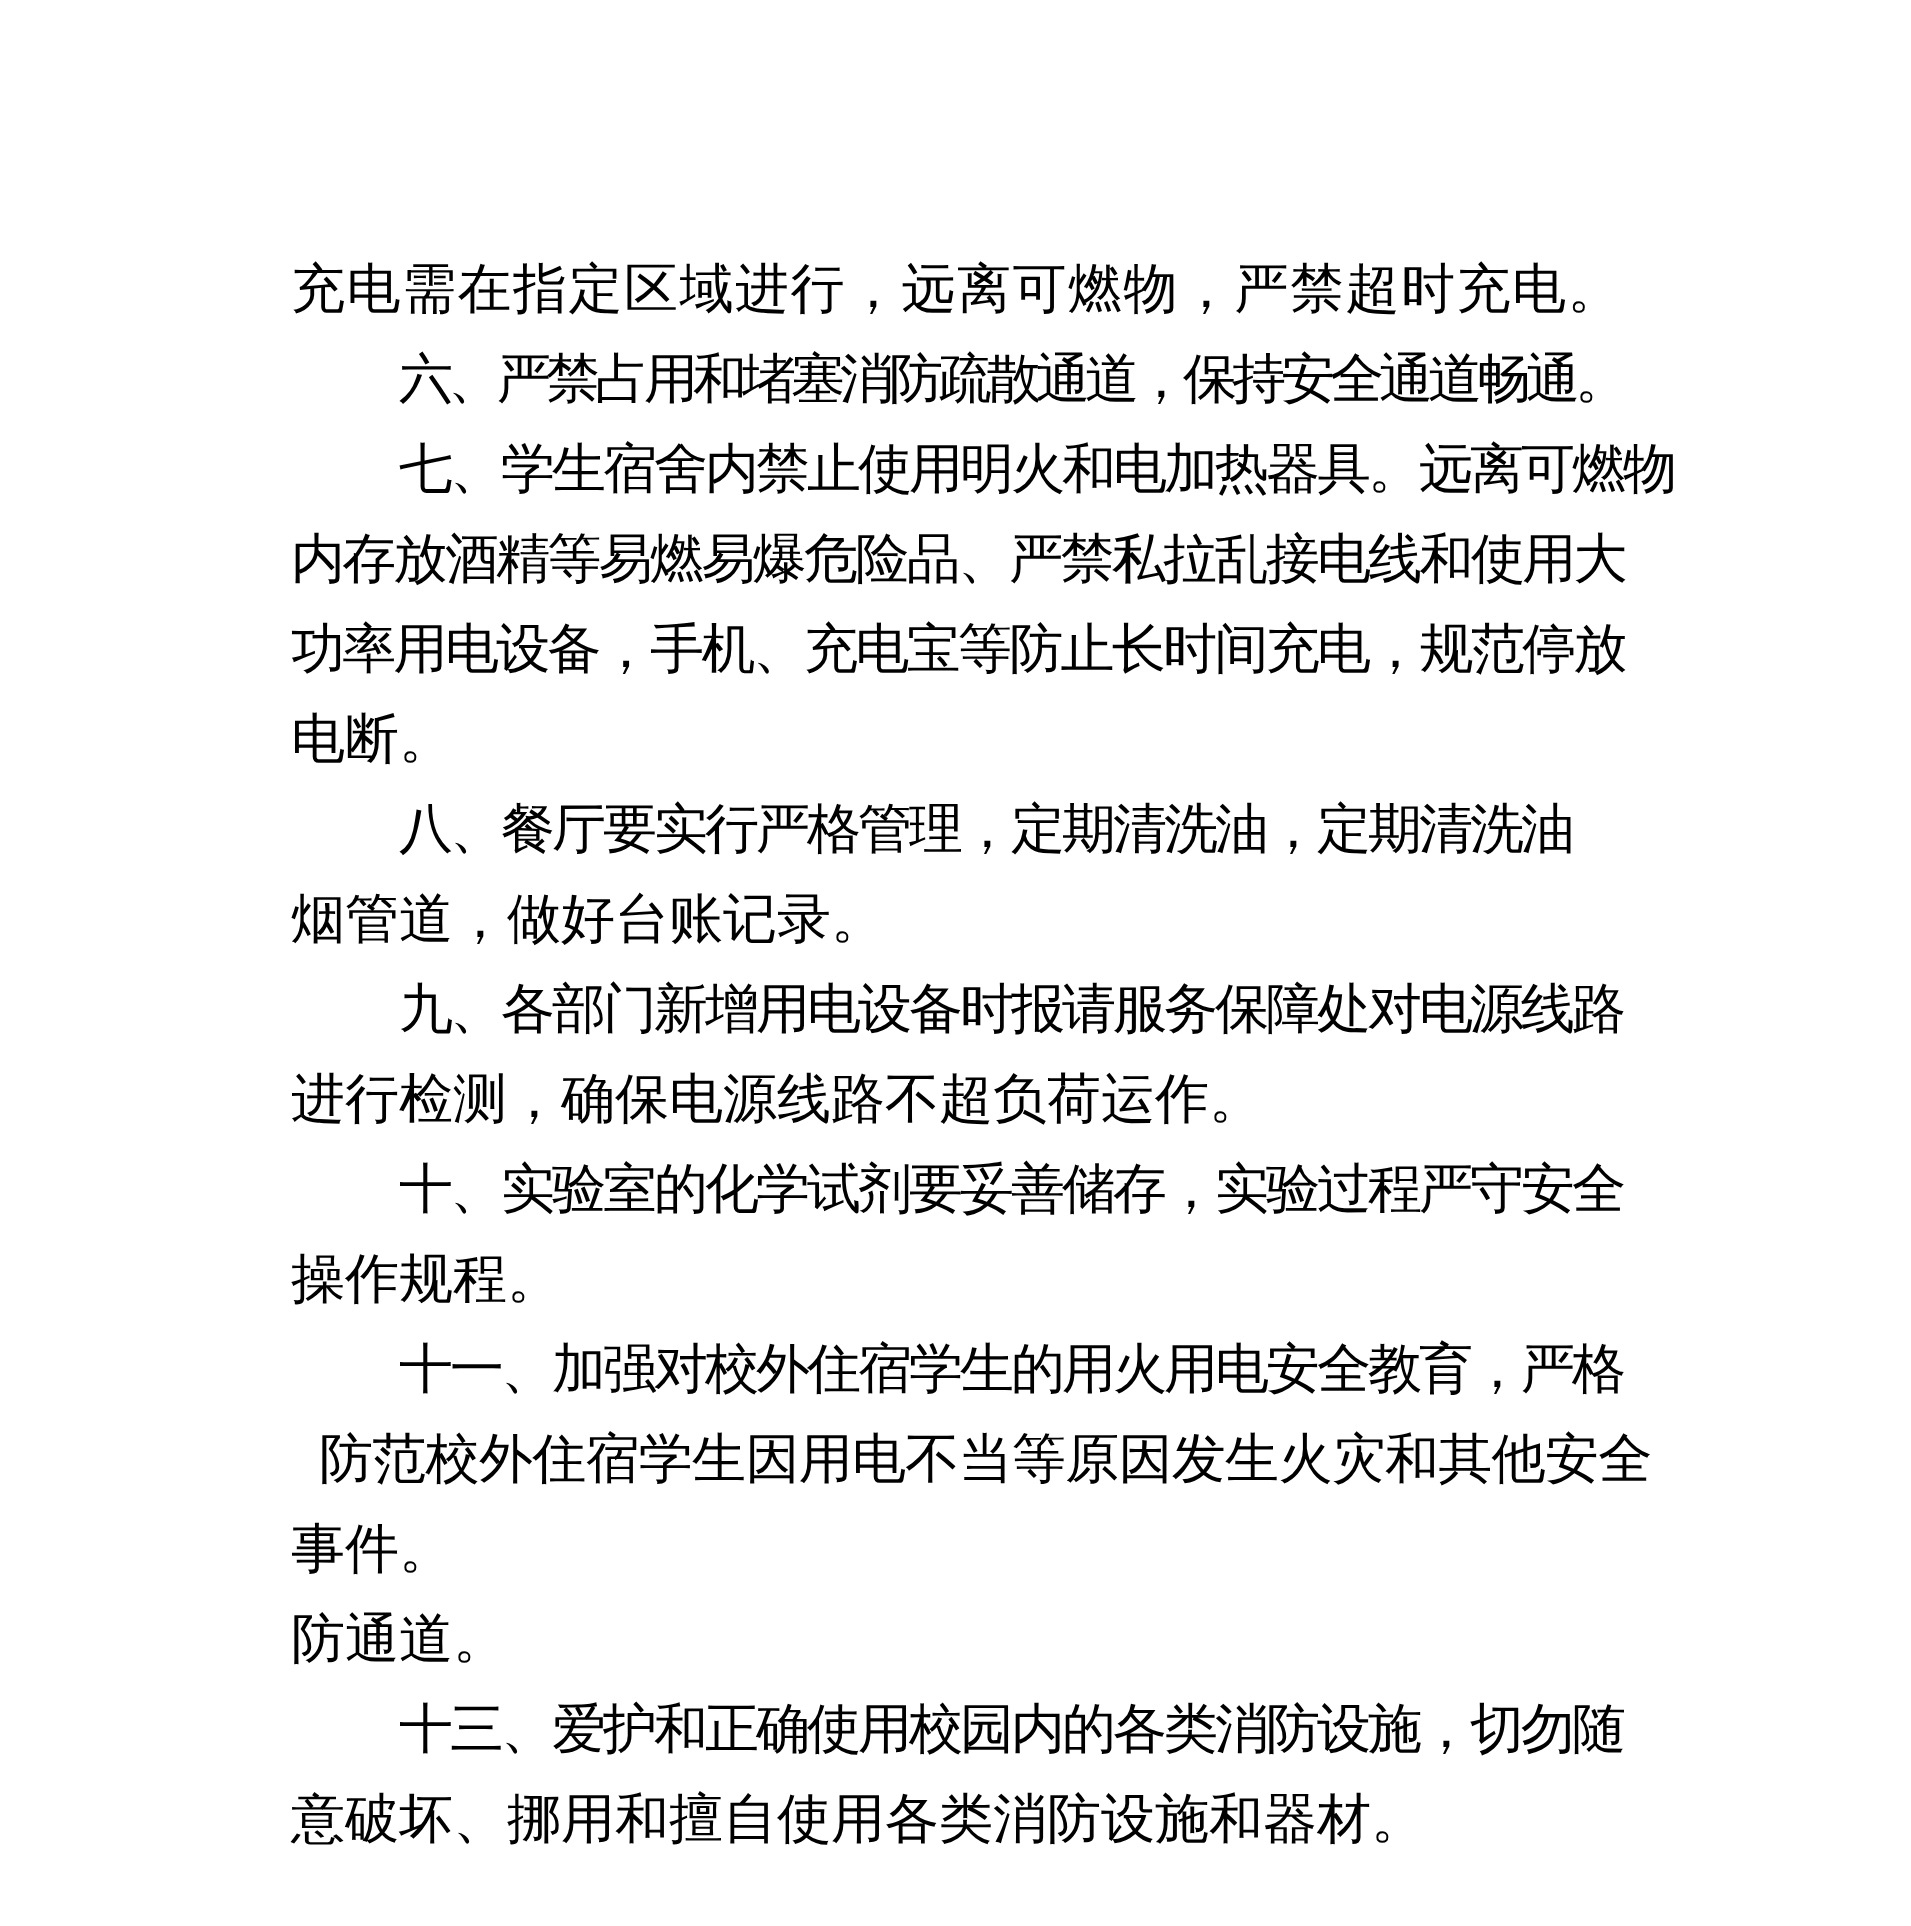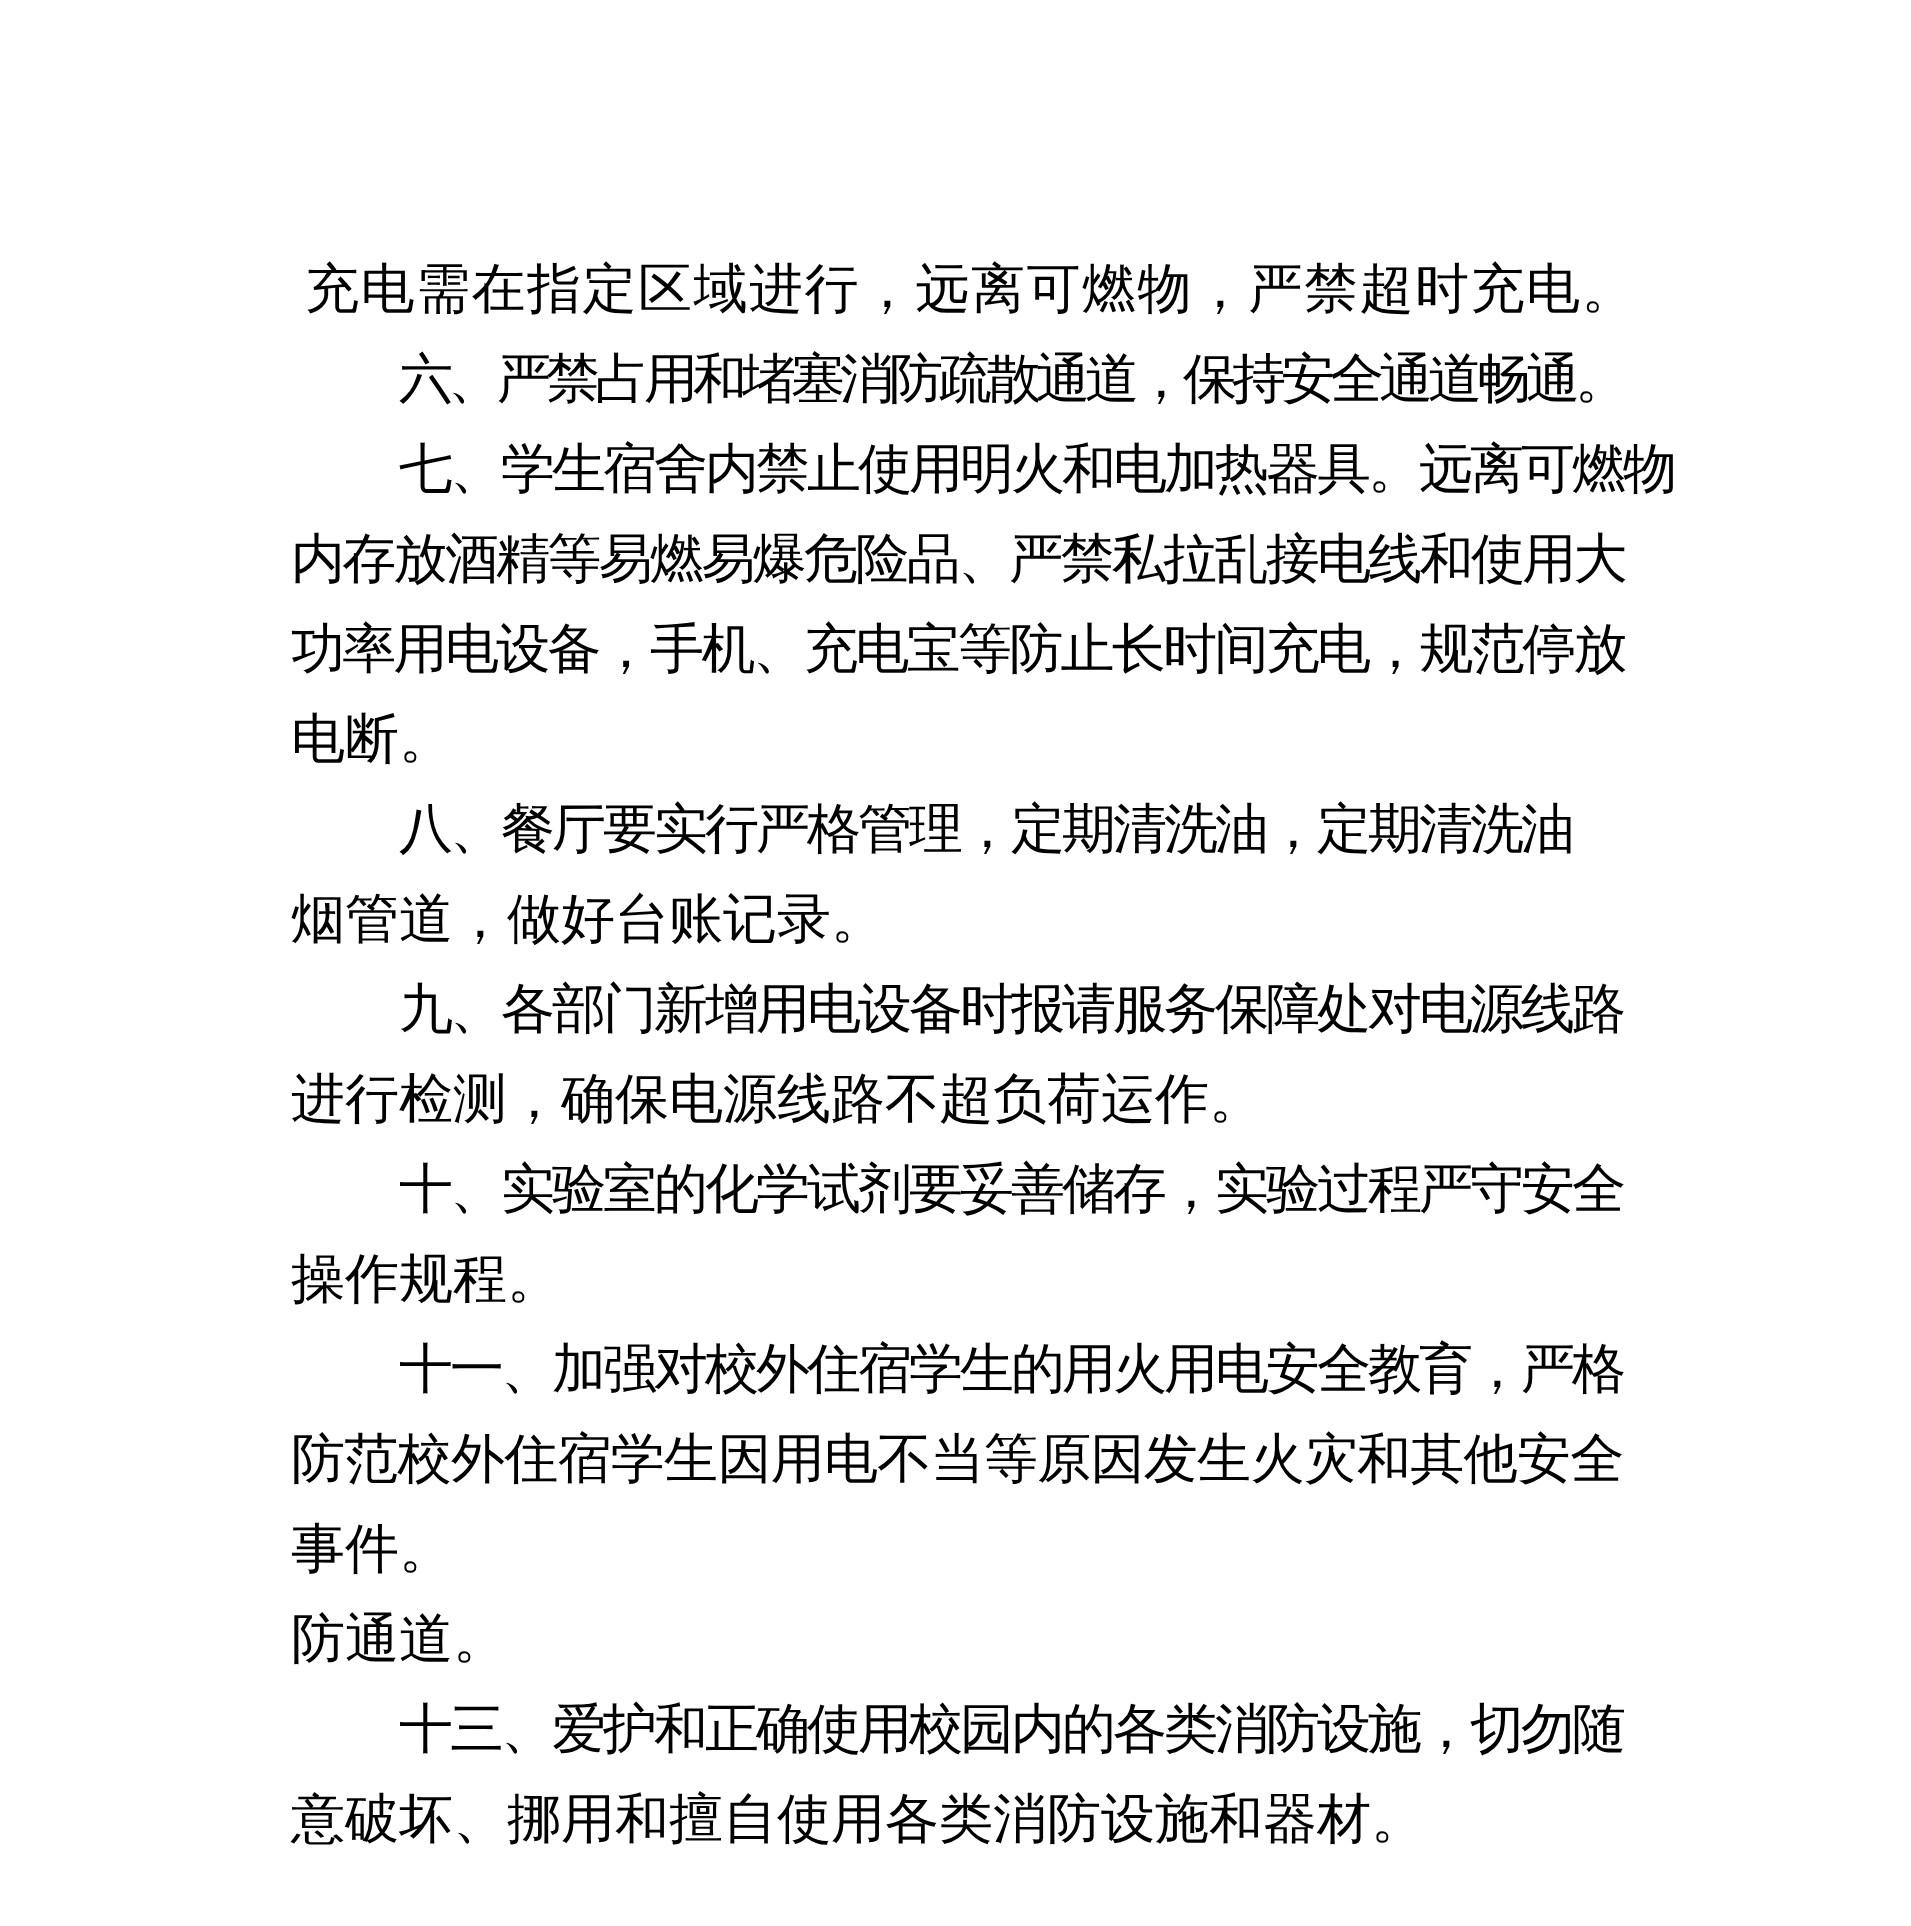"充电需在指定区域进行，远离可燃物，严禁超时充电。" div.line { margin-left: 14px -> none }
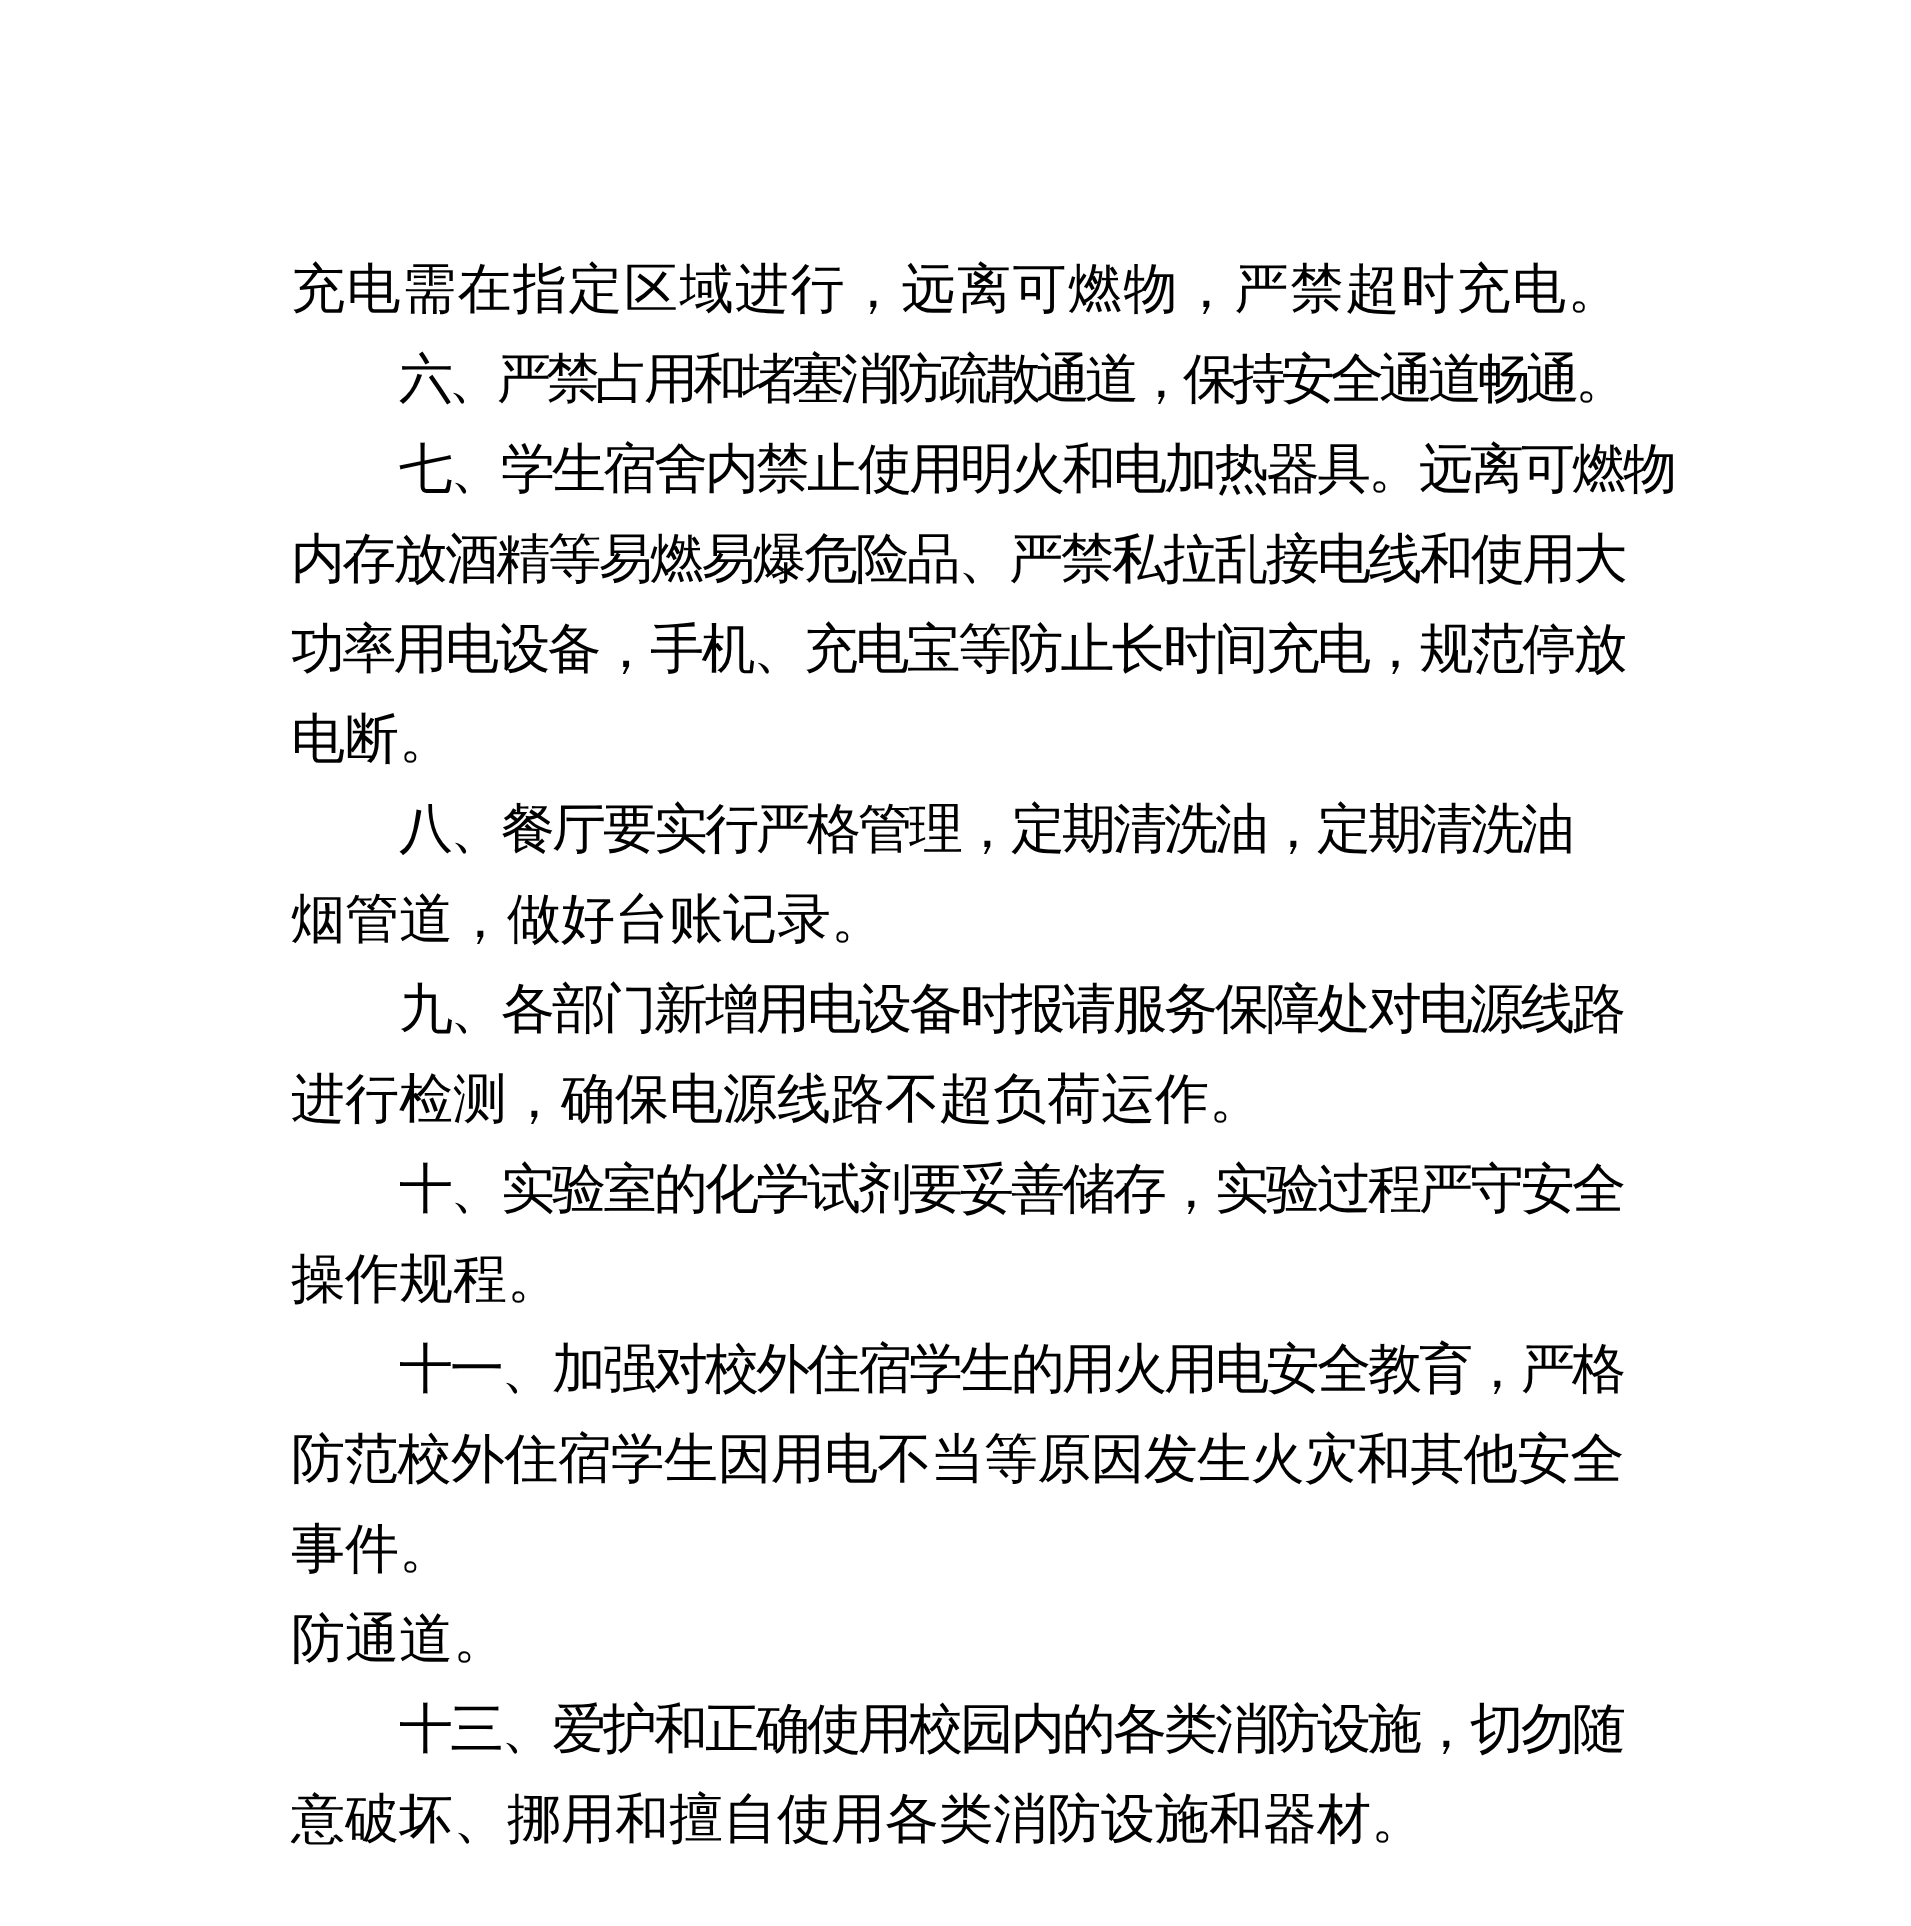"防范校外住宿学生因用电不当等原因发生火灾和其他安全" div.line { margin-left: none -> 28px }
